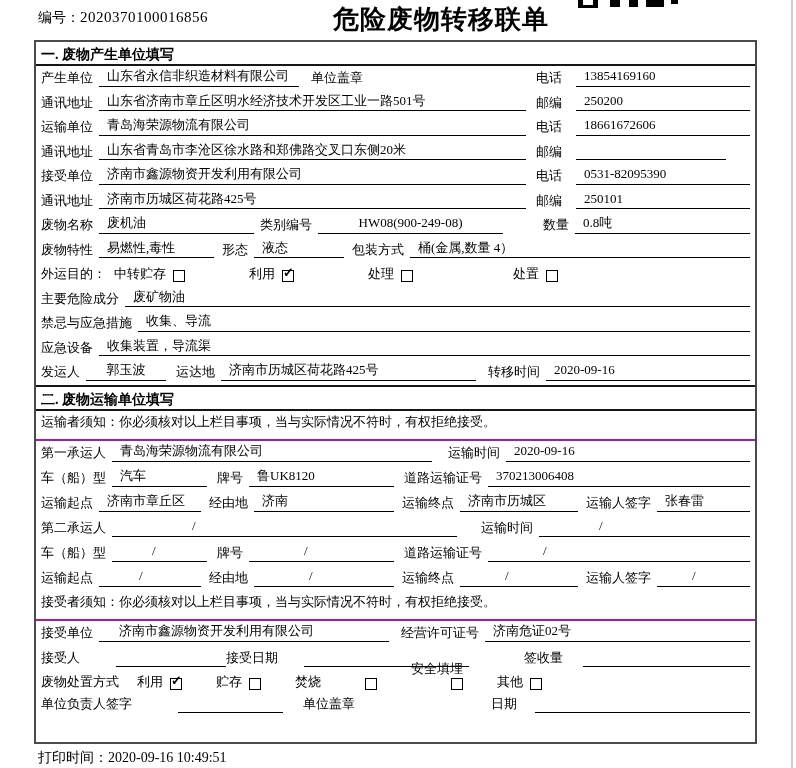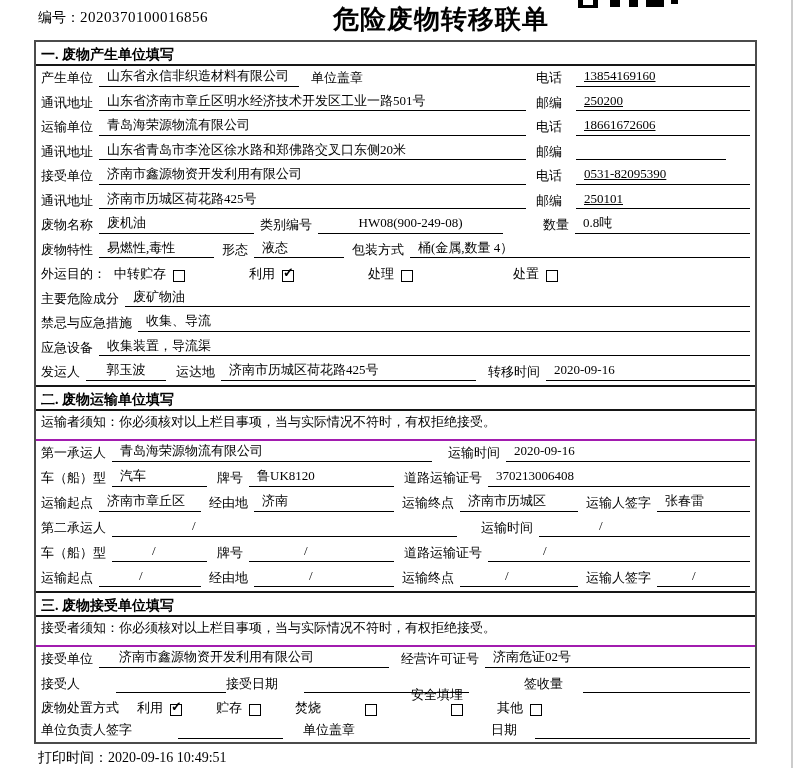"13854169160" .rval { text-decoration: underline -> none }
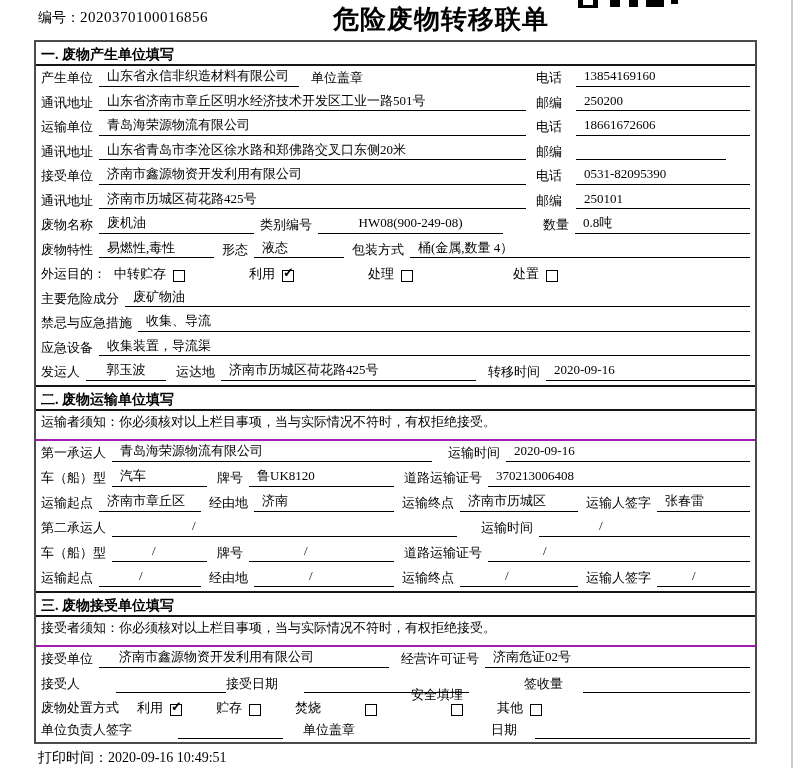"三. 废物接受单位填写" div.sec-hdr { html: <div>三. 废物接受单位填写</div> -> none }
